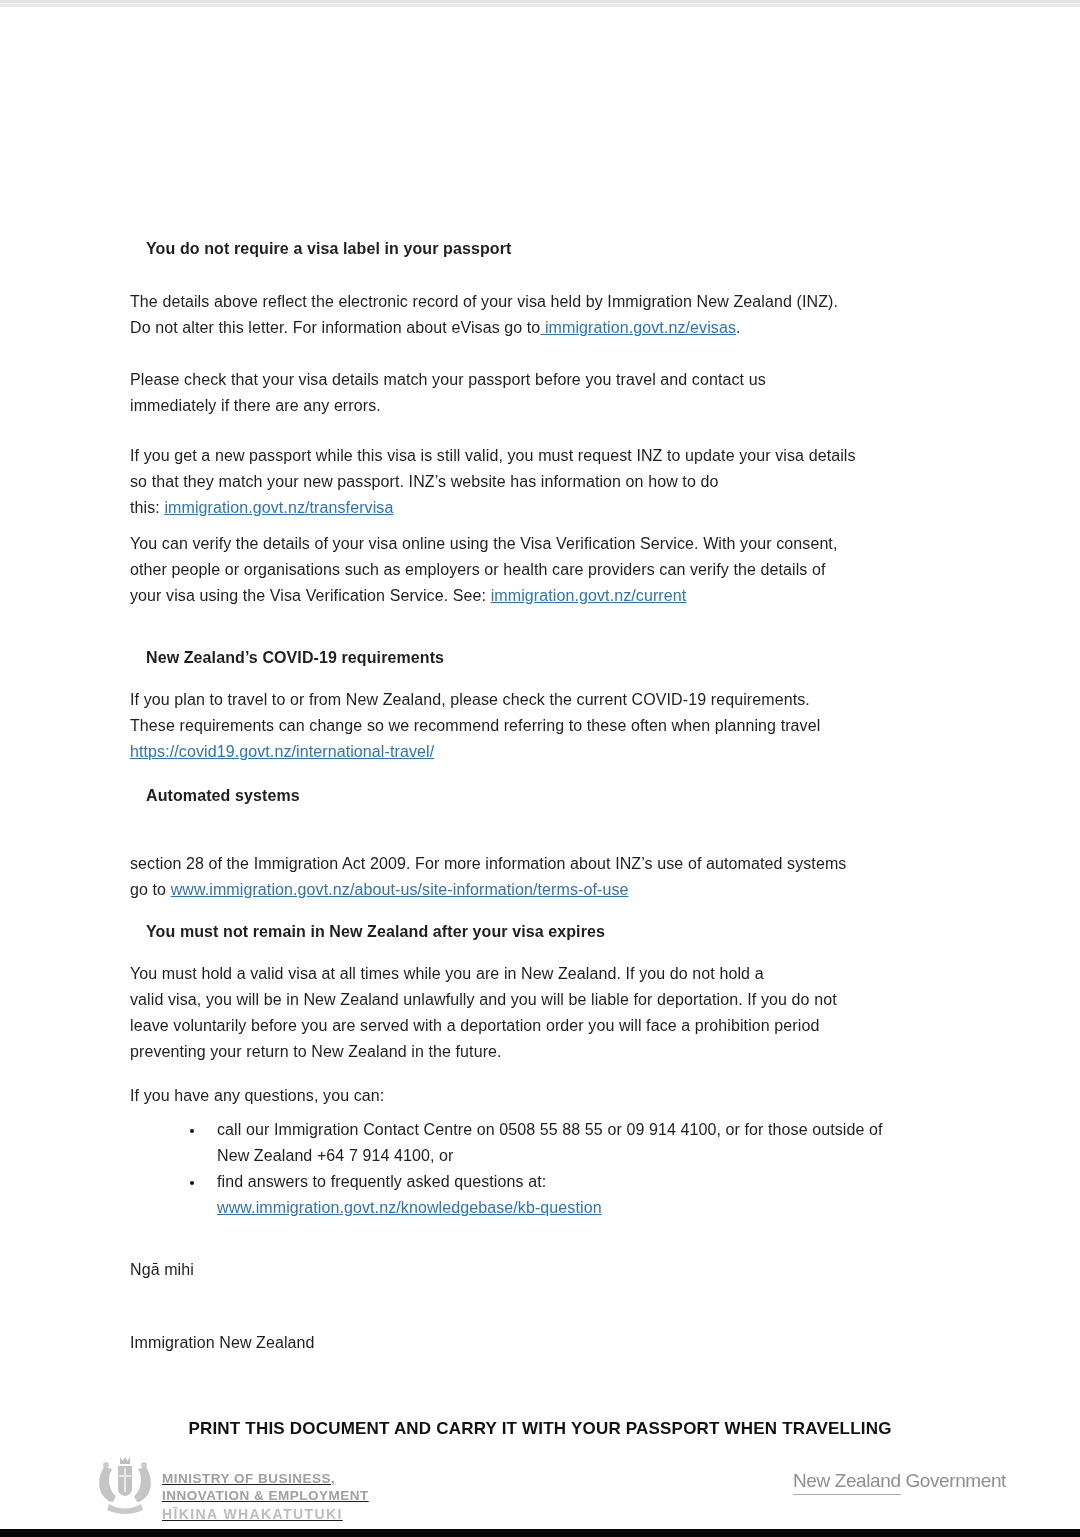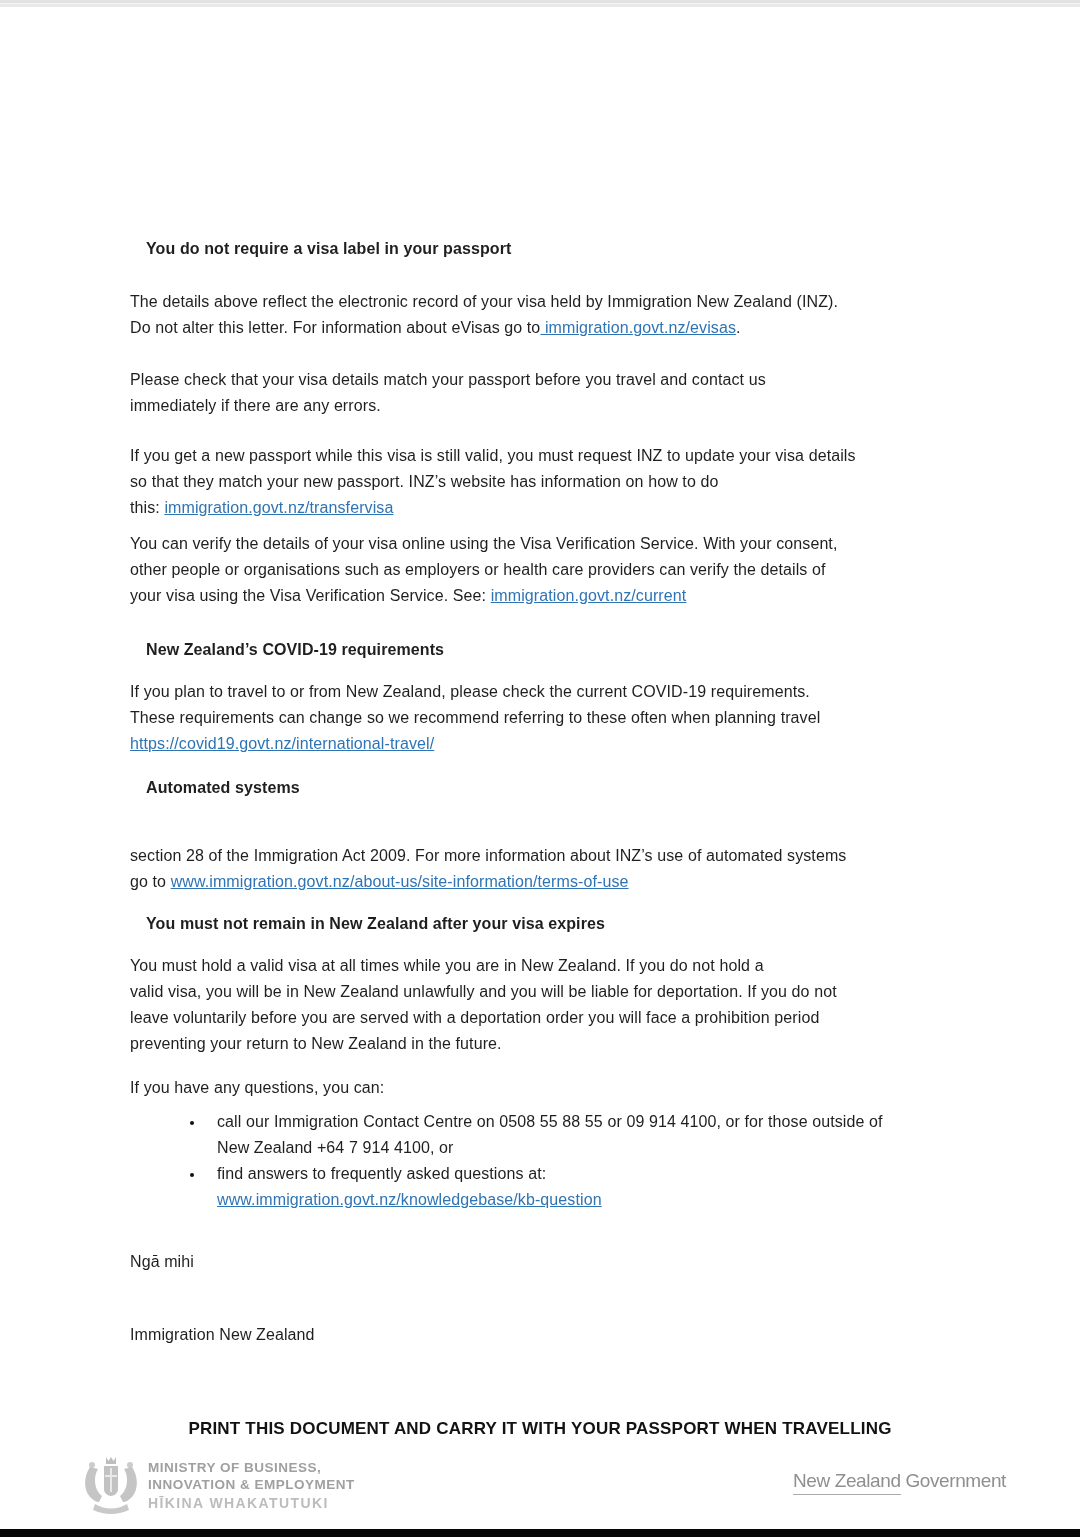"You can verify the details" p { margin-bottom: 28px -> 36px }
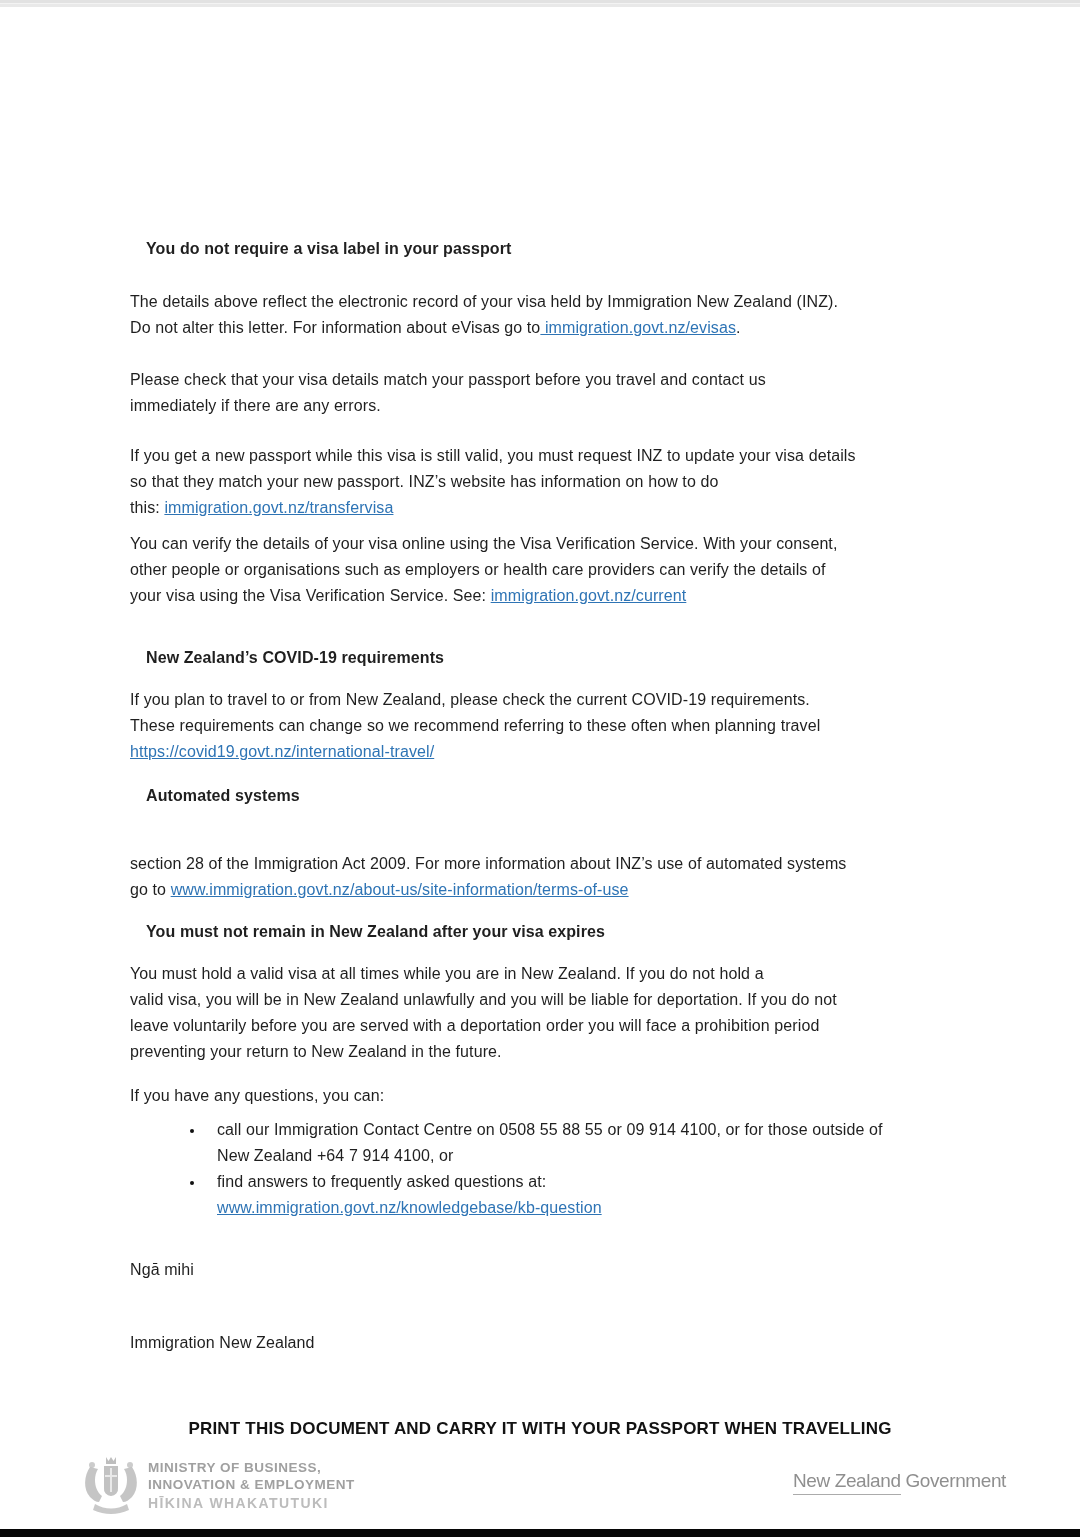"MINISTRY OF BUSINESS," .mbie { align-items: flex-start -> flex-end; left: 83px -> 97px; text-decoration: none -> underline }
